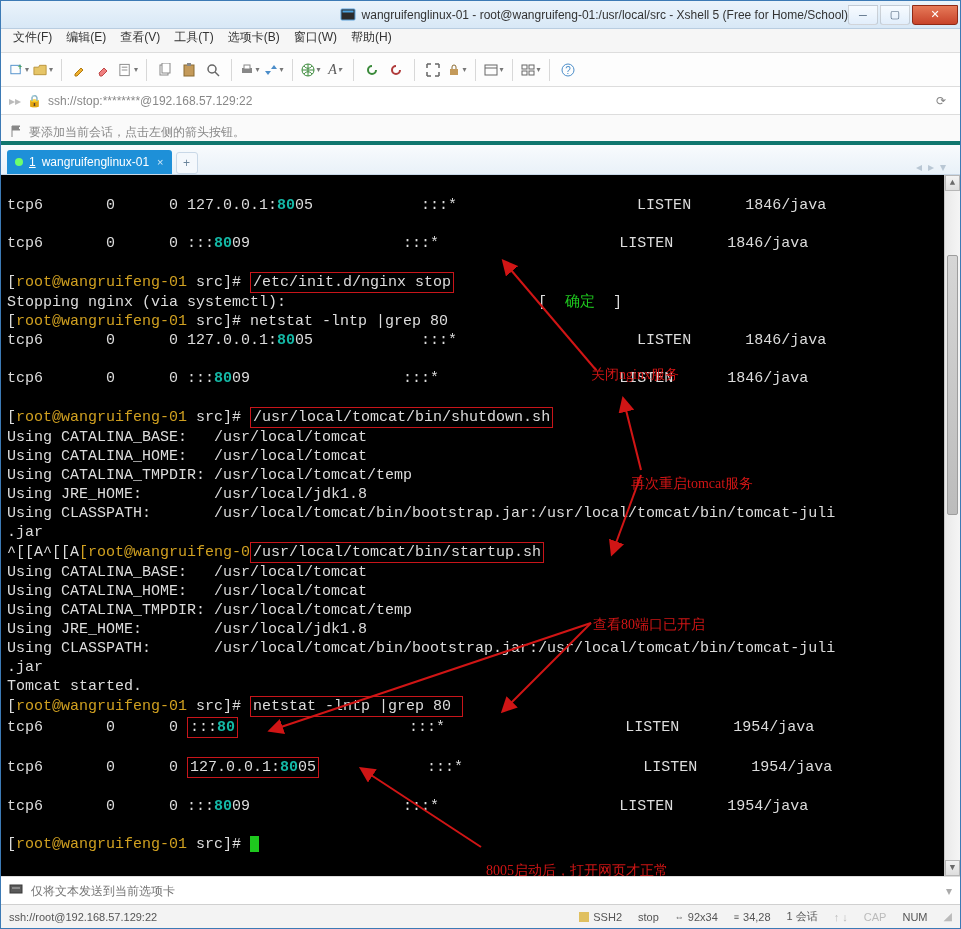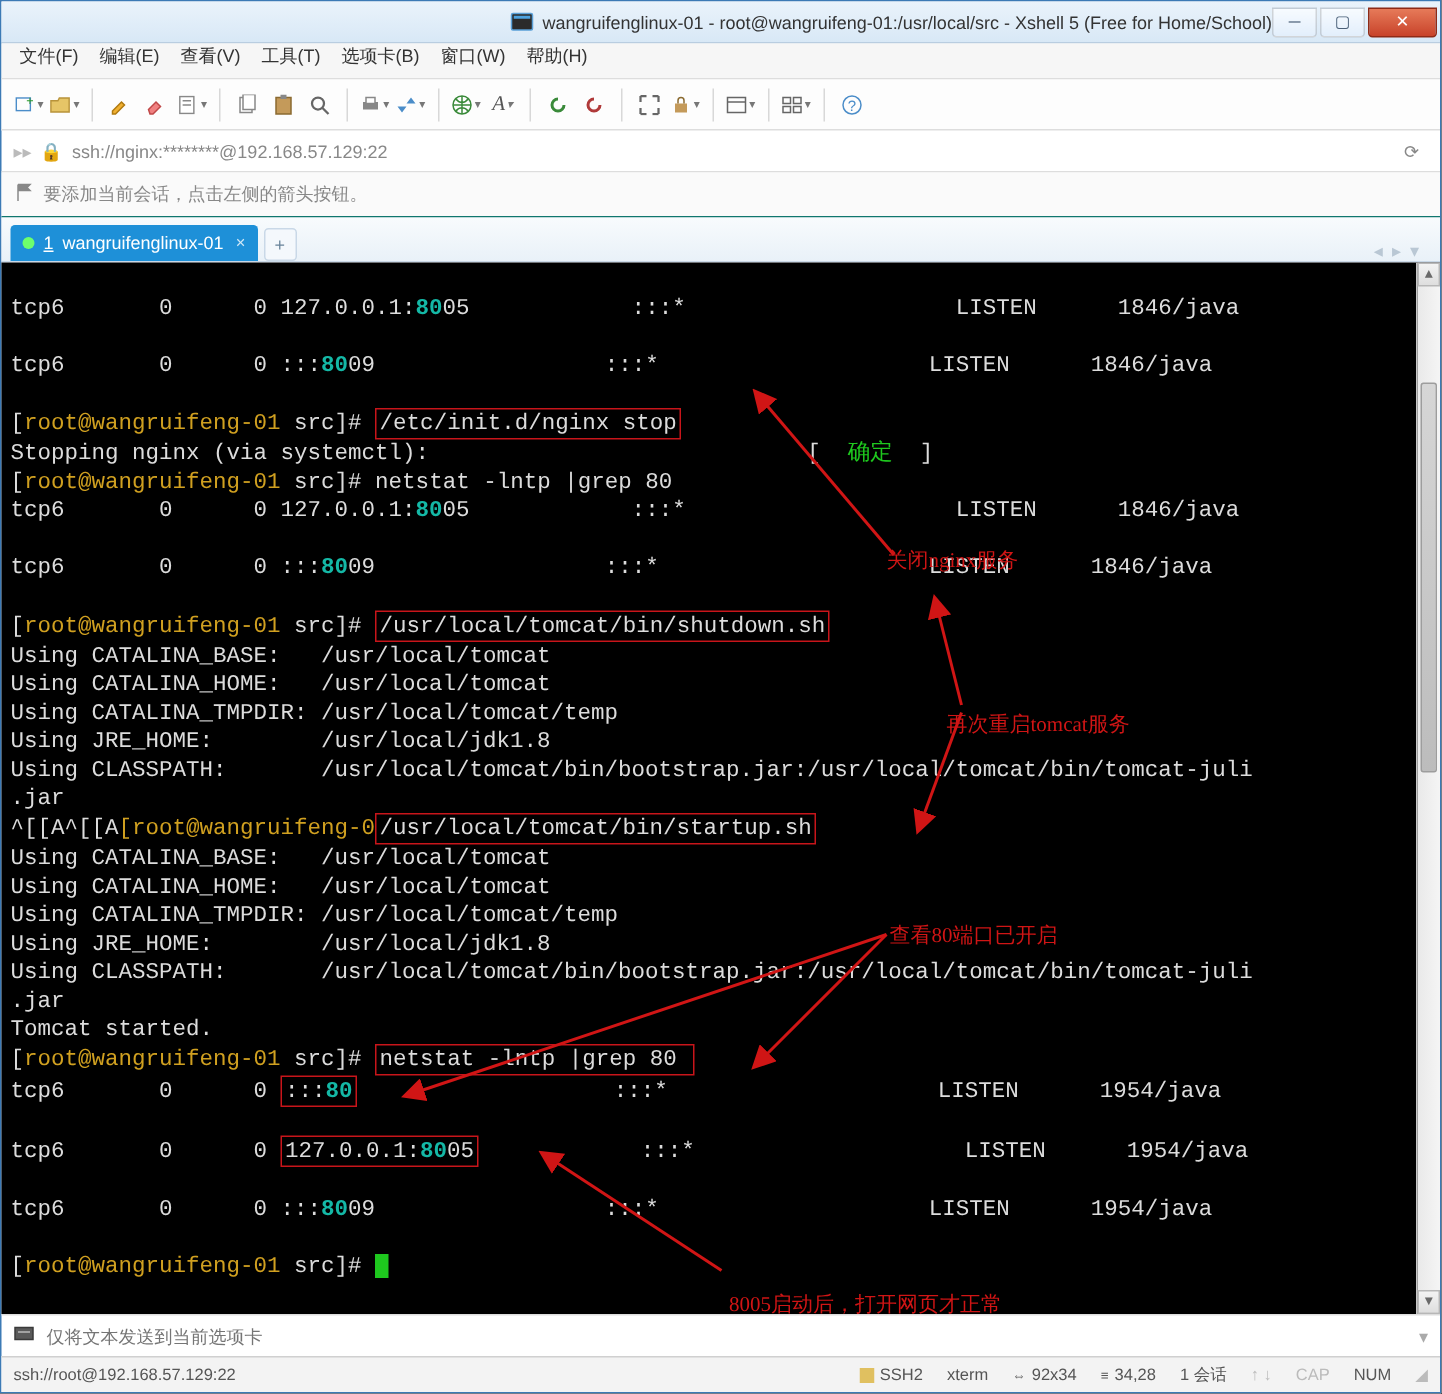"ssh://nginx:********@192.168.57.129:22" span.addr-text { text: ssh://nginx -> ssh://stop }
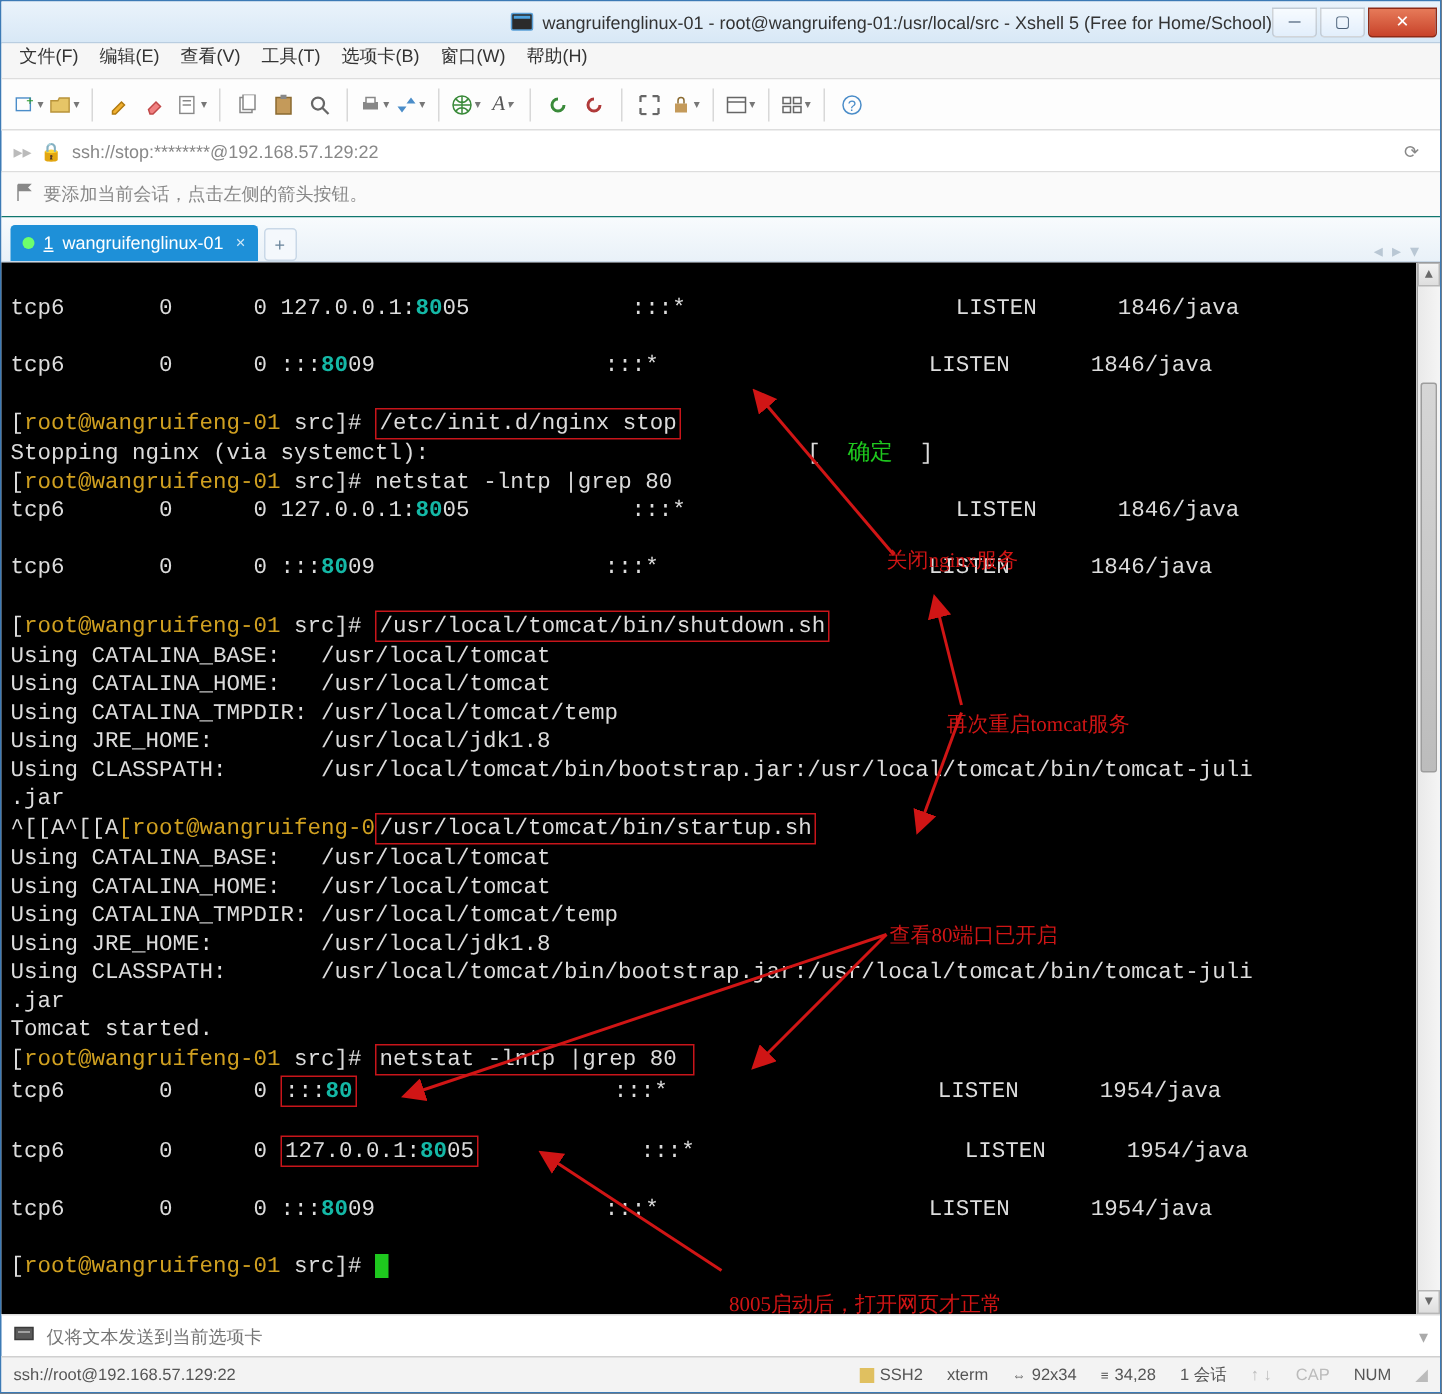"要添加当前会话，点击左侧的箭头按钮。" .hint-bar { align-items: center -> flex-end; border-bottom: 1px solid #0f766e -> 4px solid #0f766e }
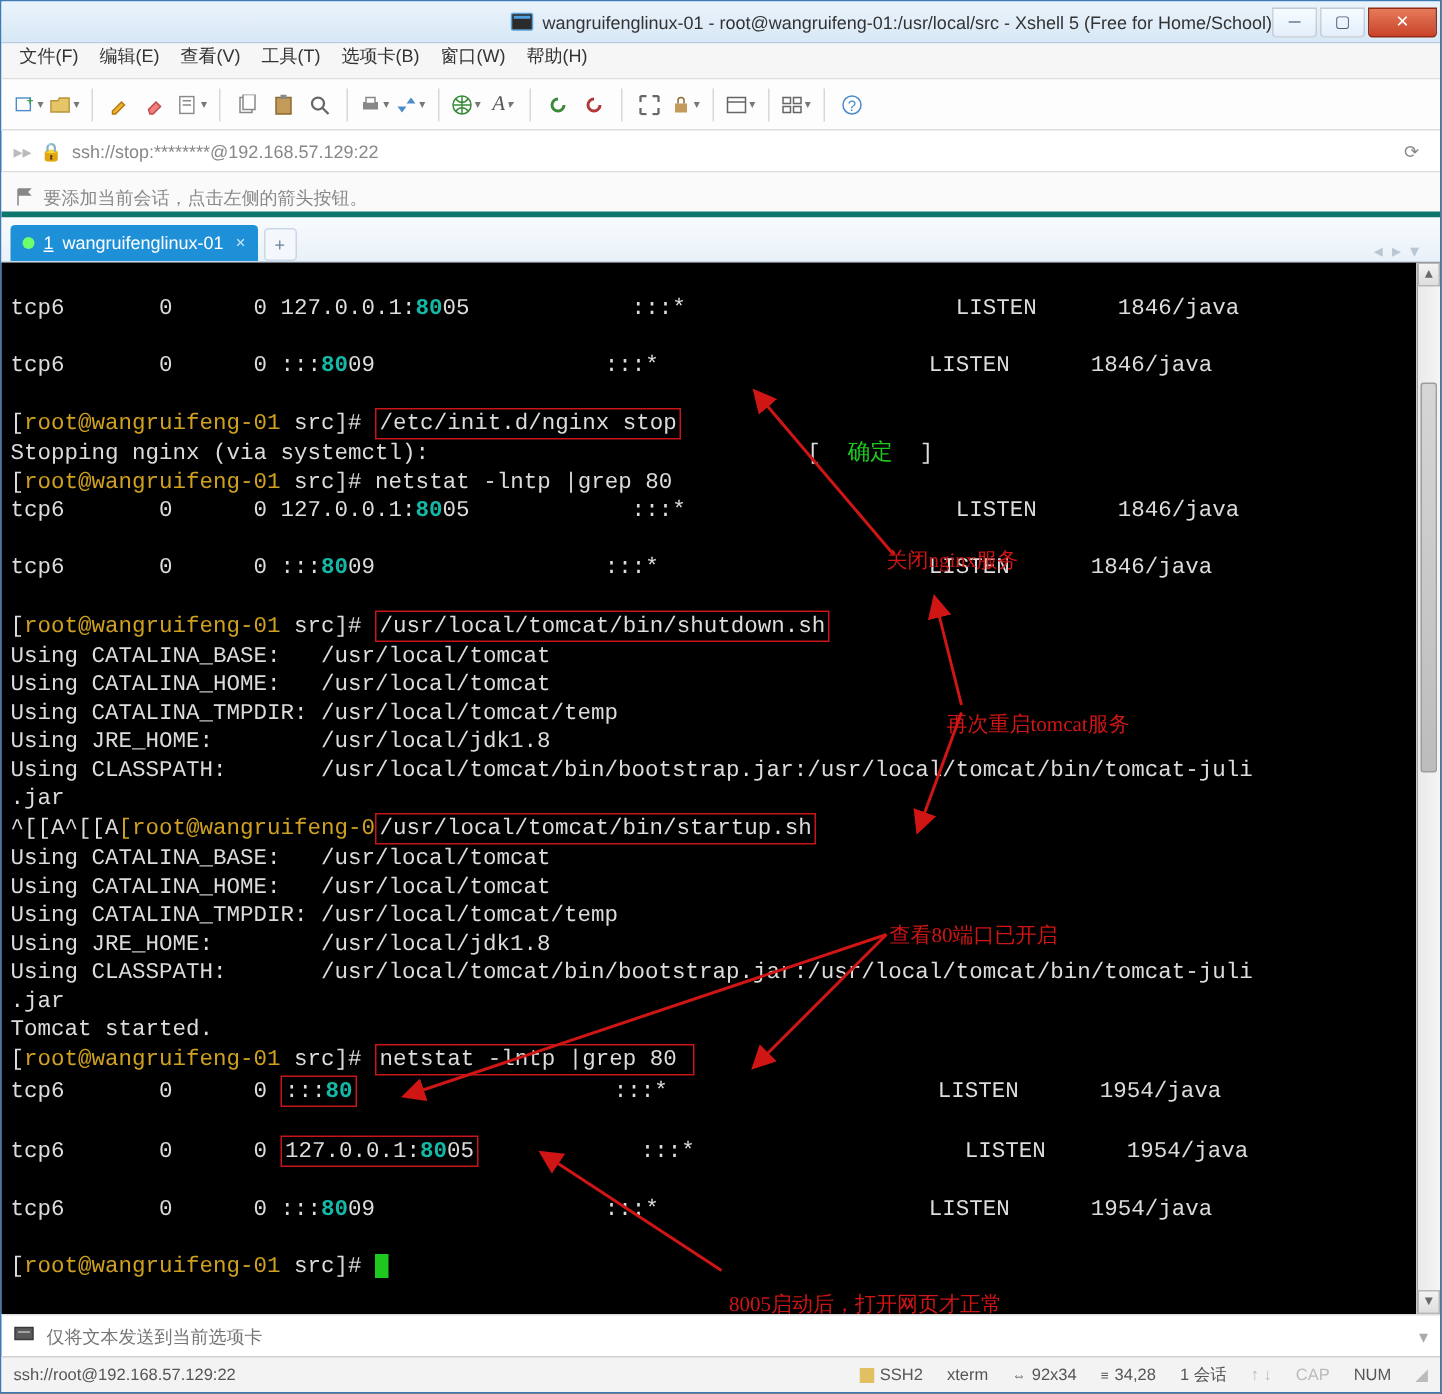"xterm" span { text: xterm -> stop }
